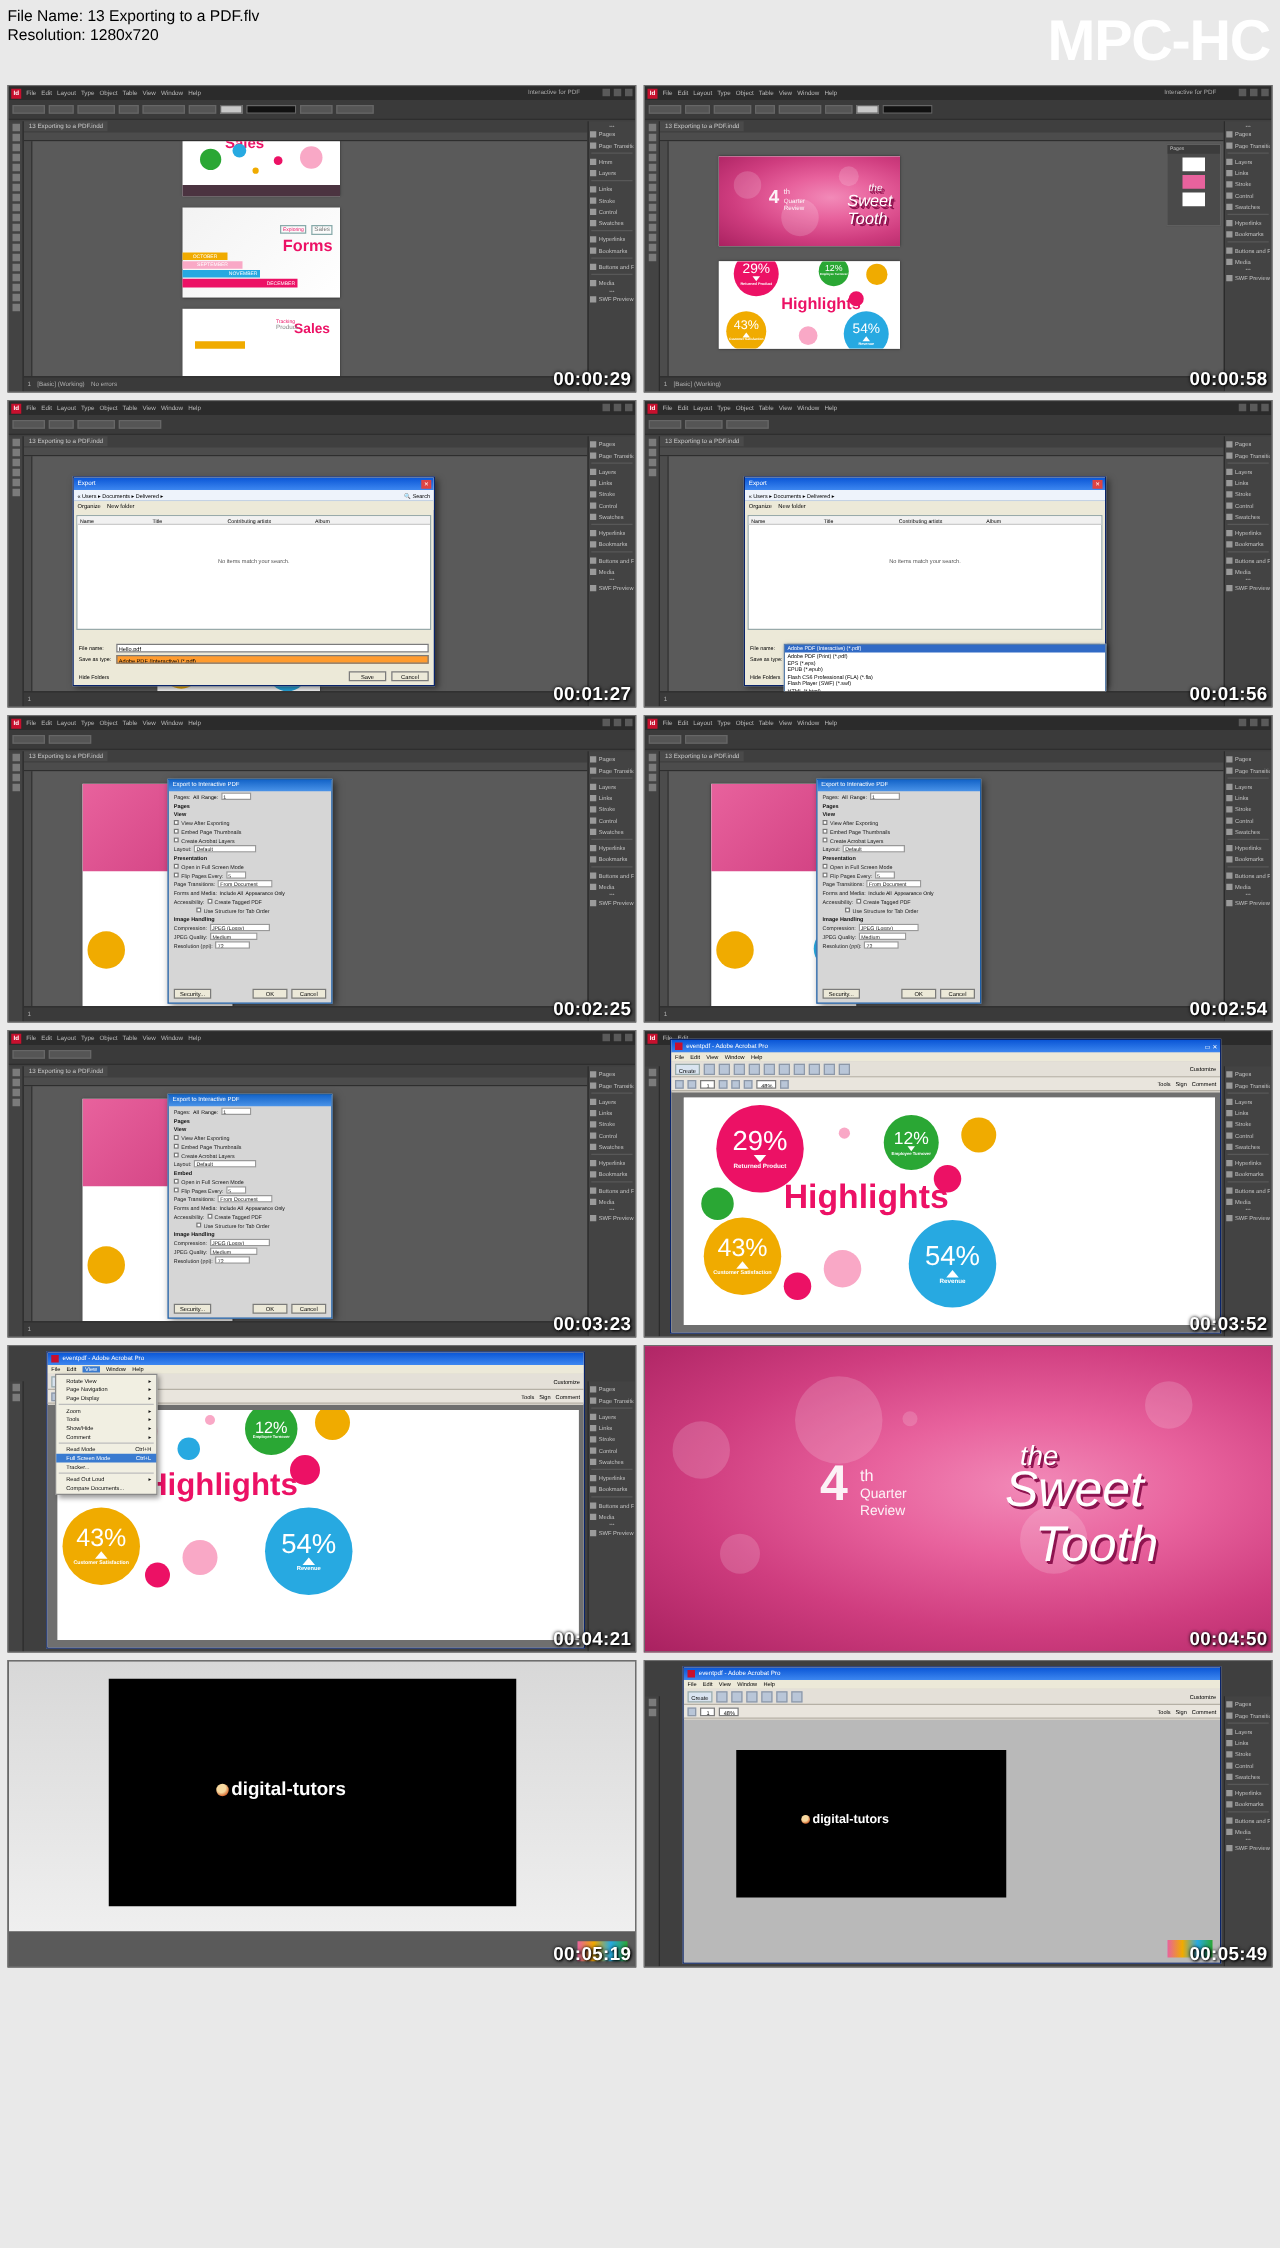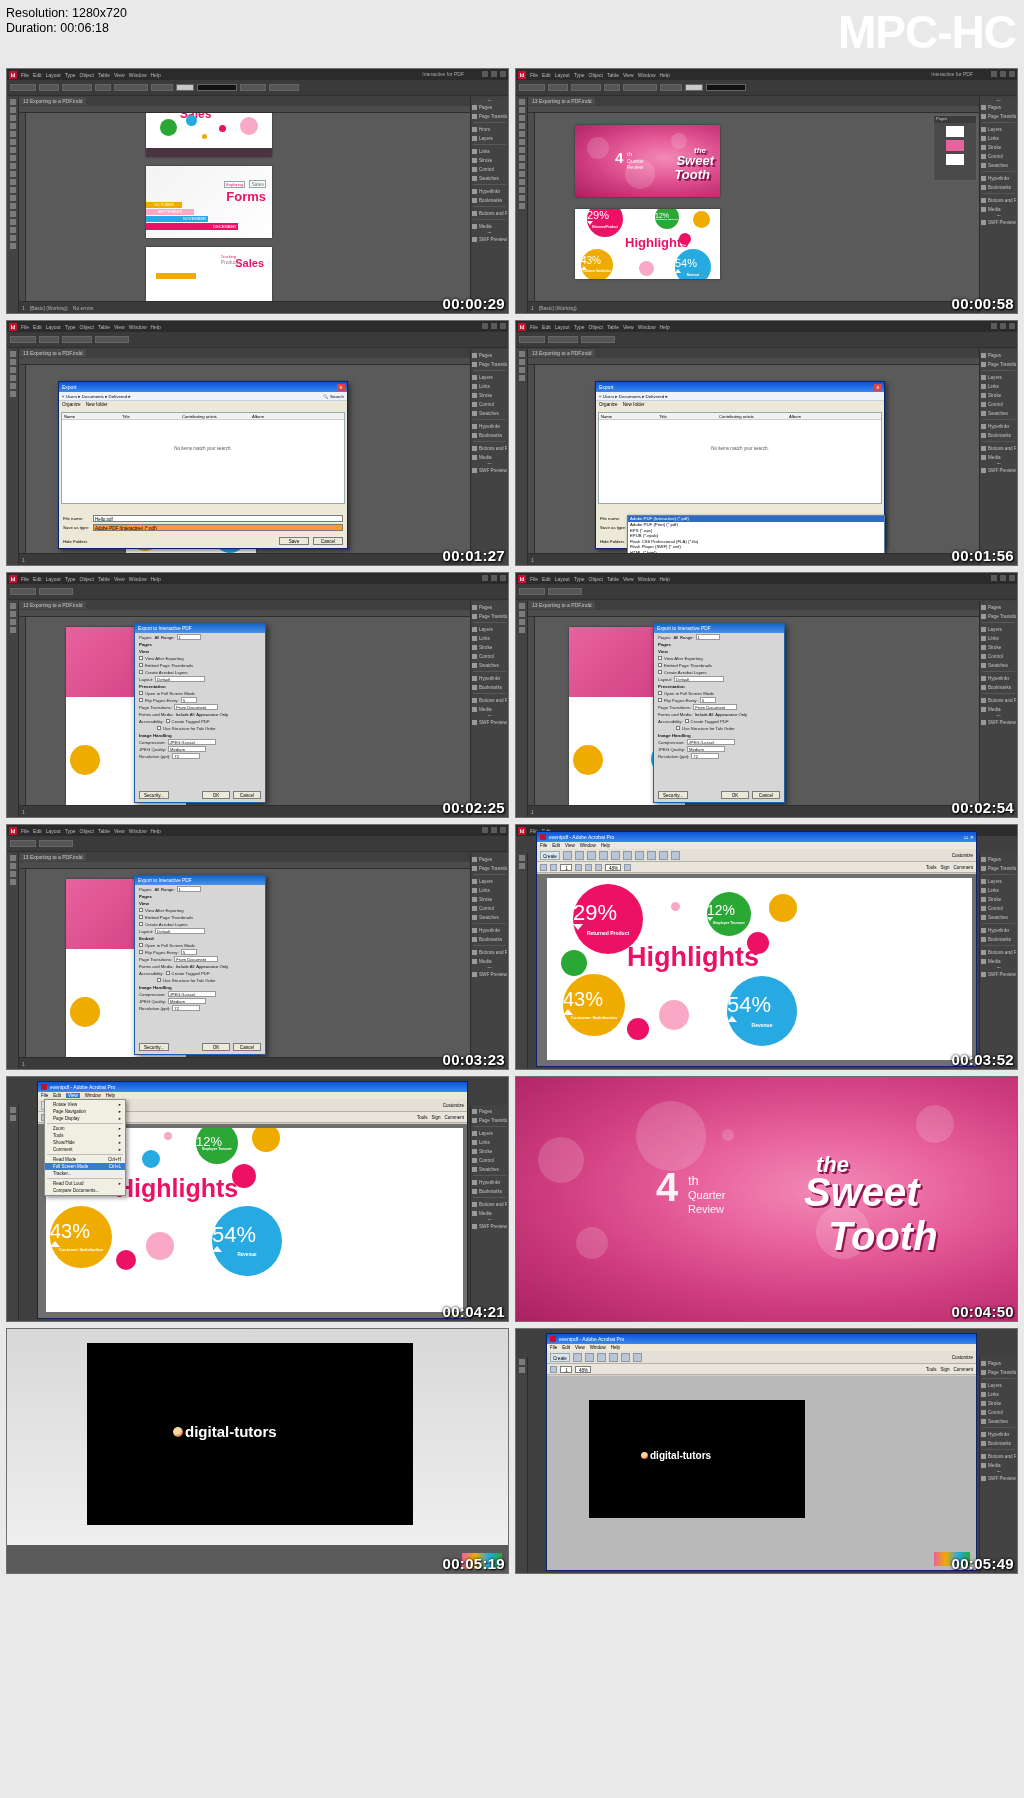"File Name: 13 Exporting to" div.meta-line { html: none -> <div>File Name: 13 Exporting to a PDF.flv</div> }
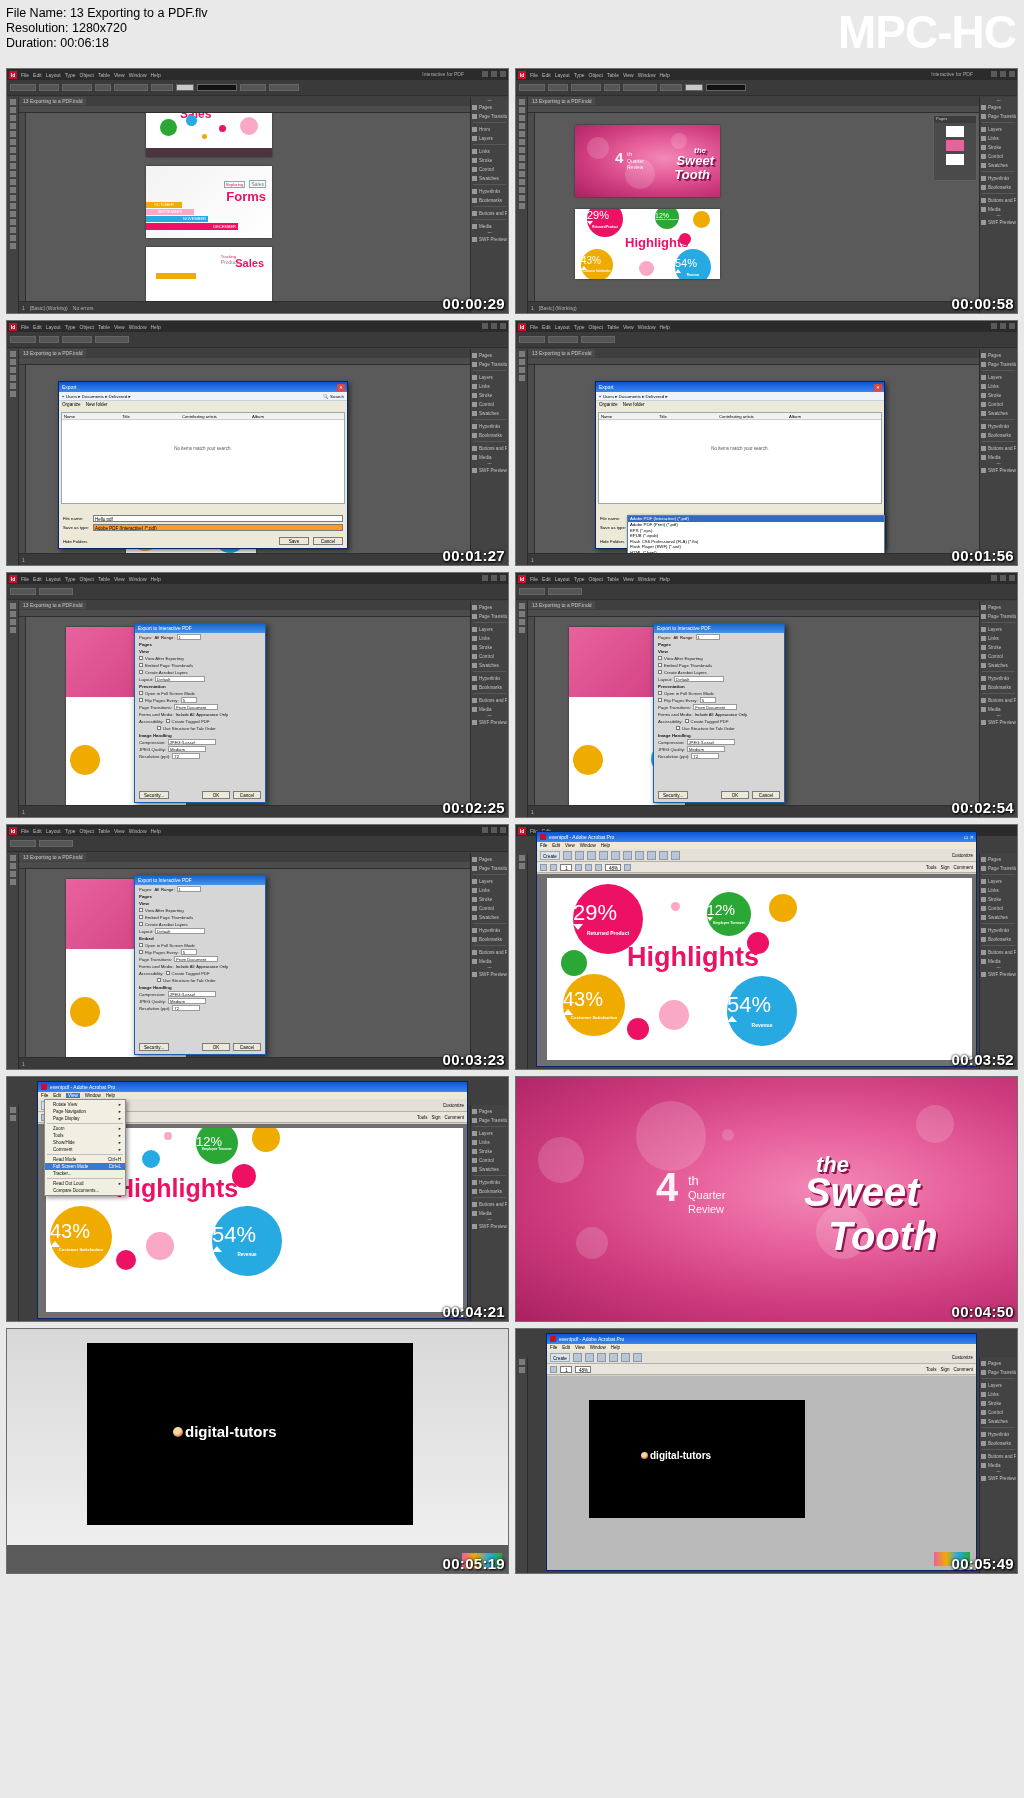"Duration: 00:06:18" div.meta-line { html: <div>Duration: 00:06:18</div> -> none }
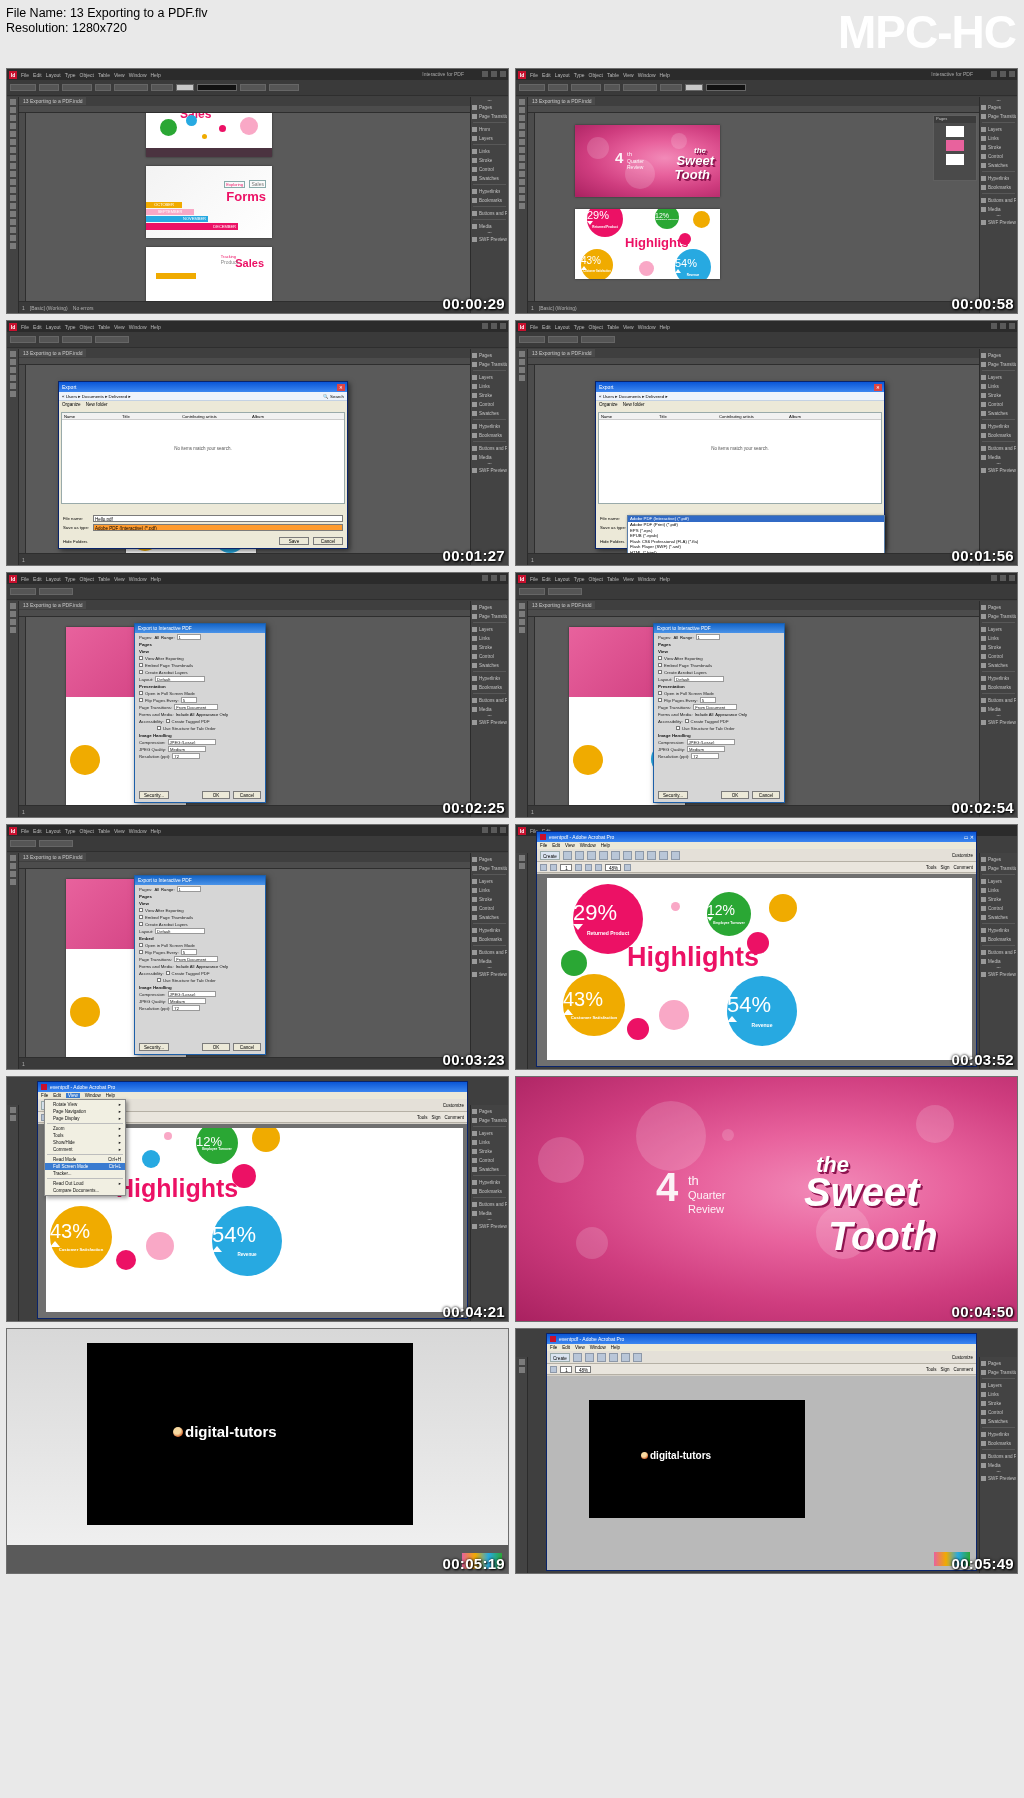"the" .st-logo { font-weight: bold -> normal }
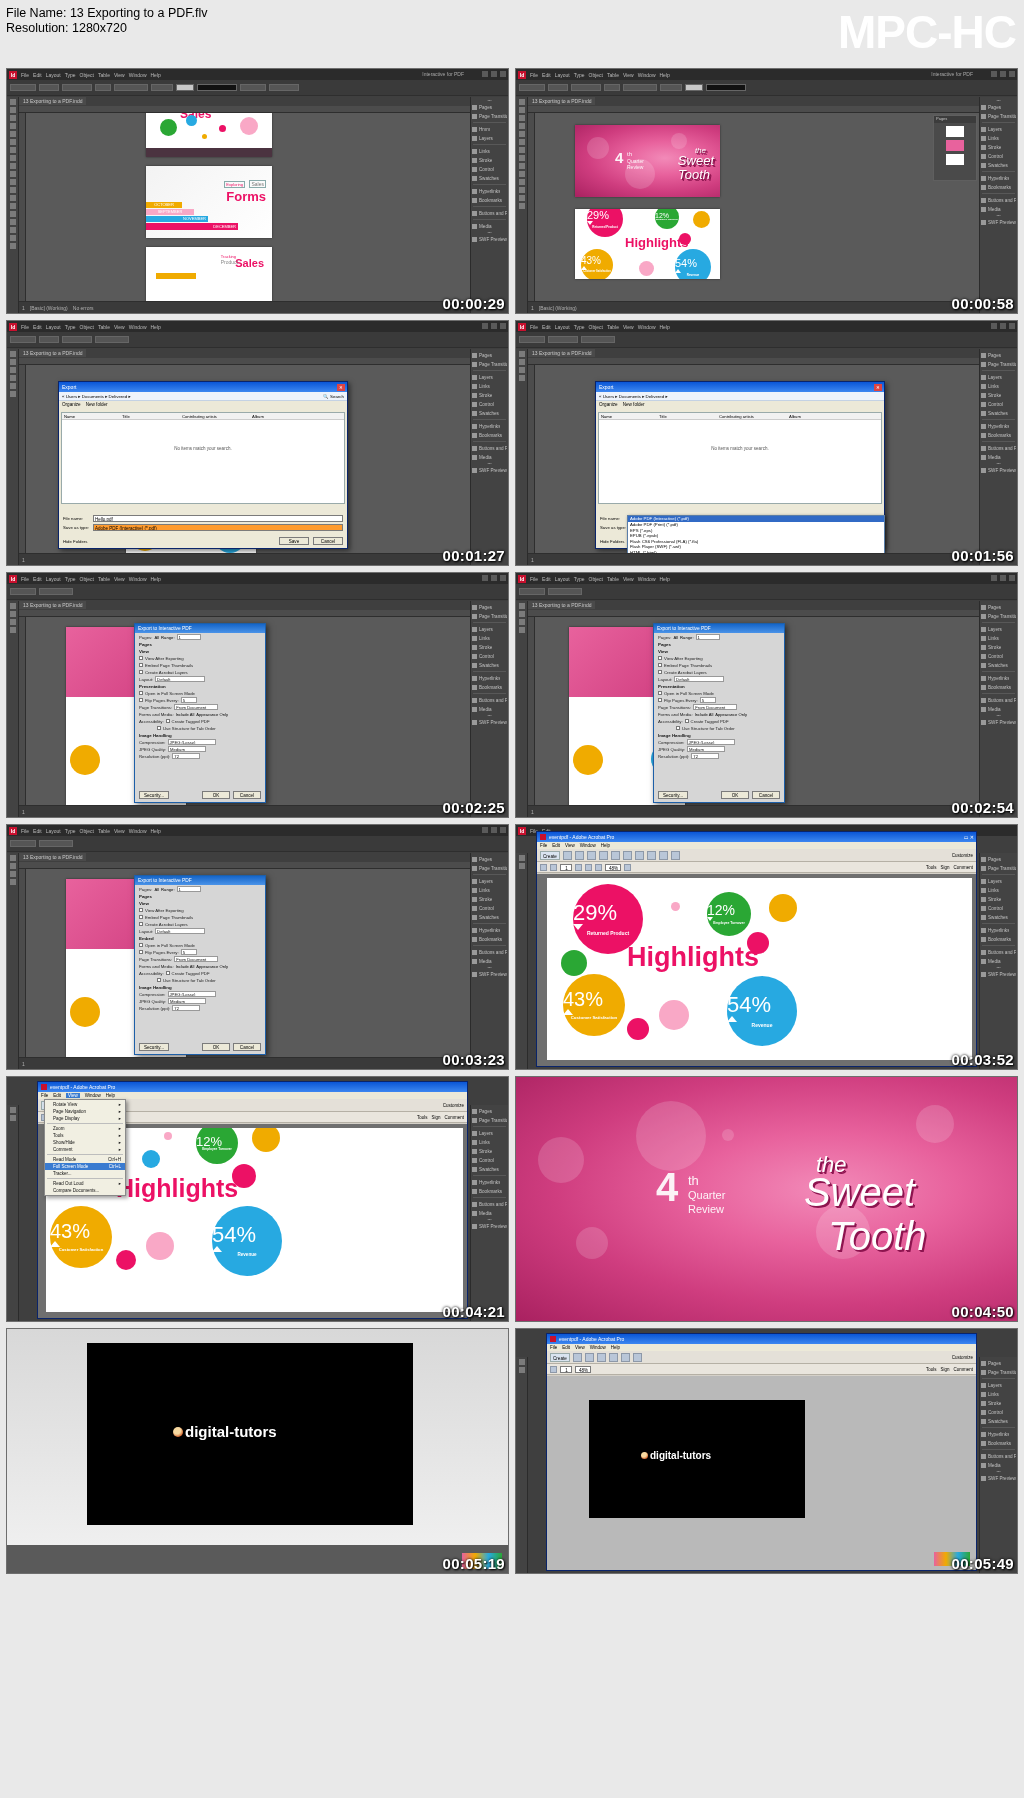"29%" .hl-circ { align-items: none -> center }
